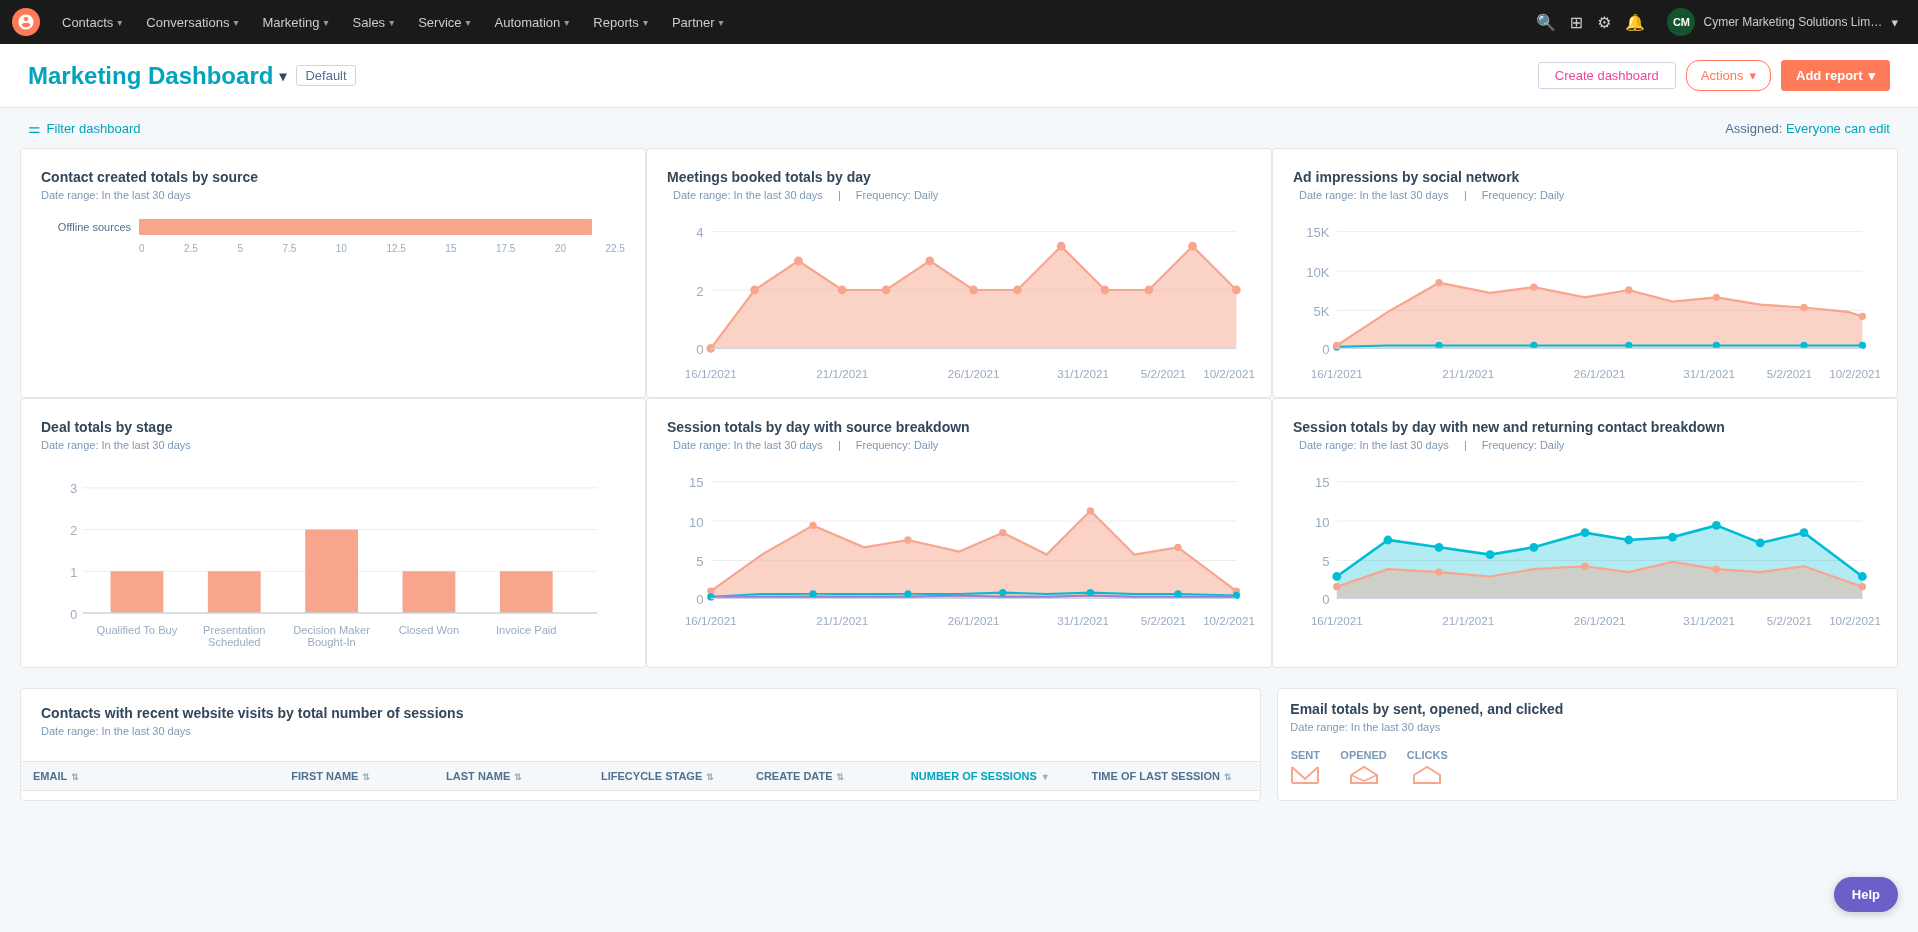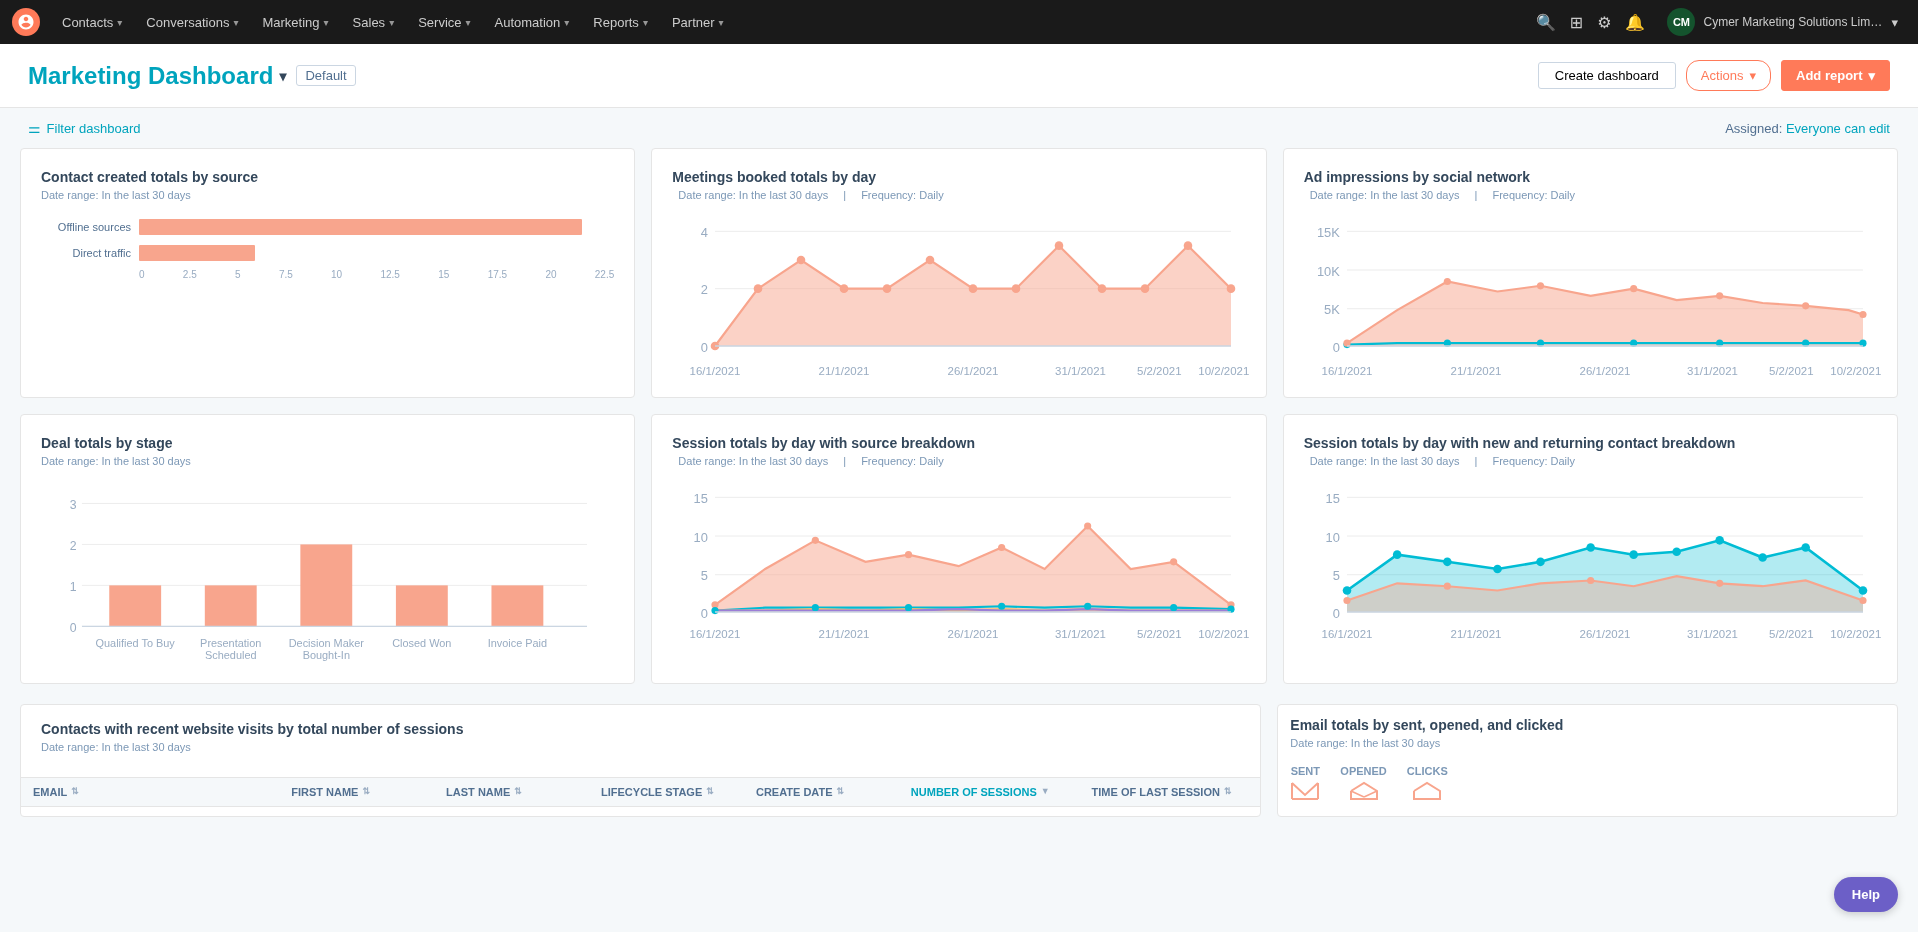"Create dashboard" .btn-outline { color: #000000 -> #ec4899 }
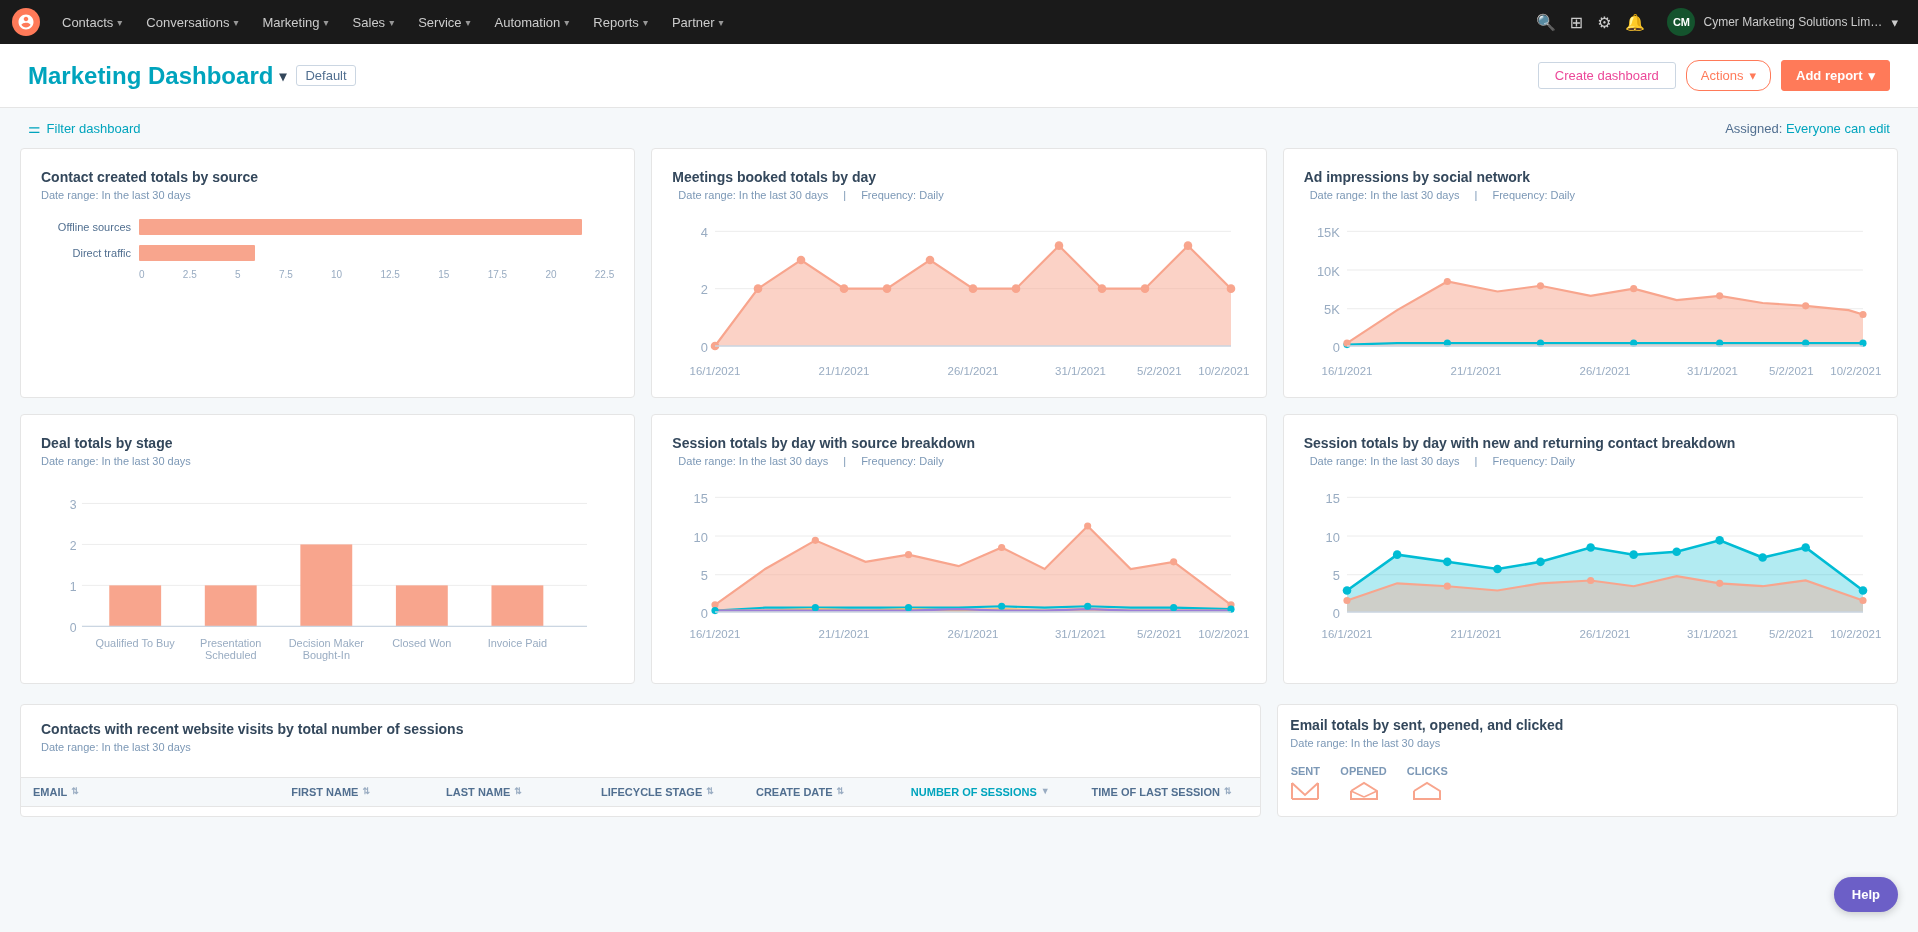"Contact created totals by source" .dashboard-grid { gap: 16px -> none }
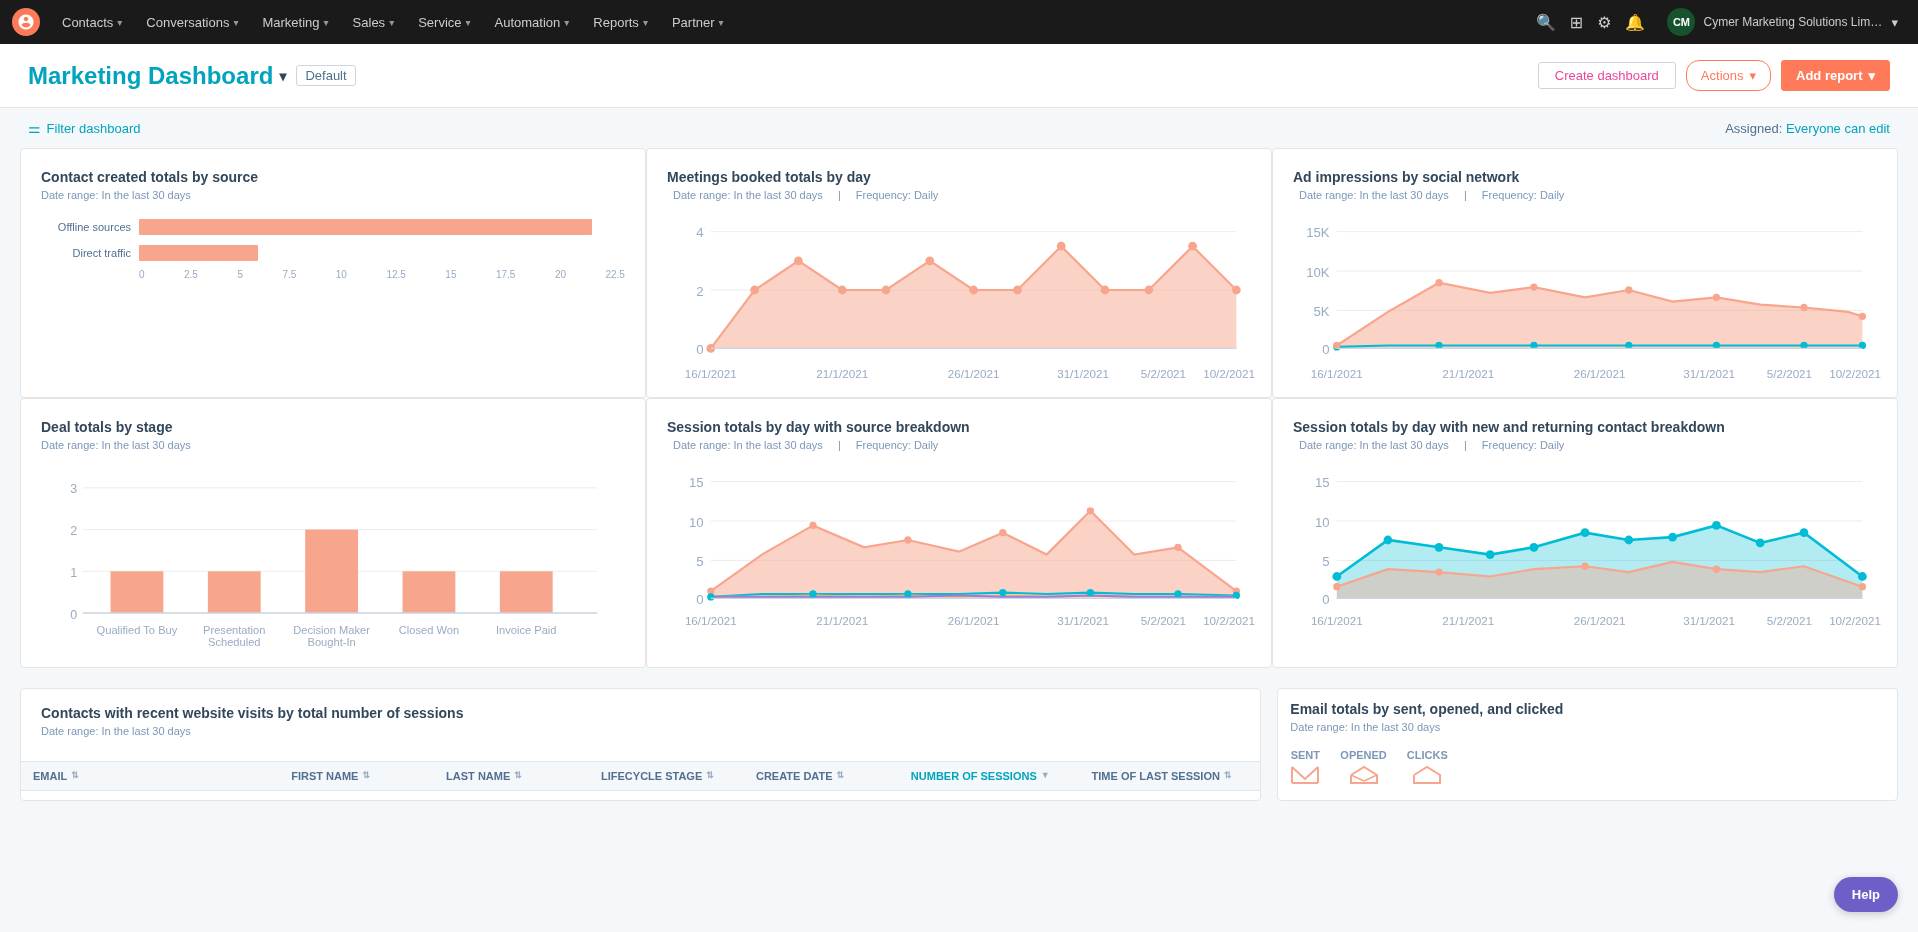"Direct traffic" div.bar-row { html: <div> <div>Direct traffic</div> <div> <div></div> </div> </div> -> none }
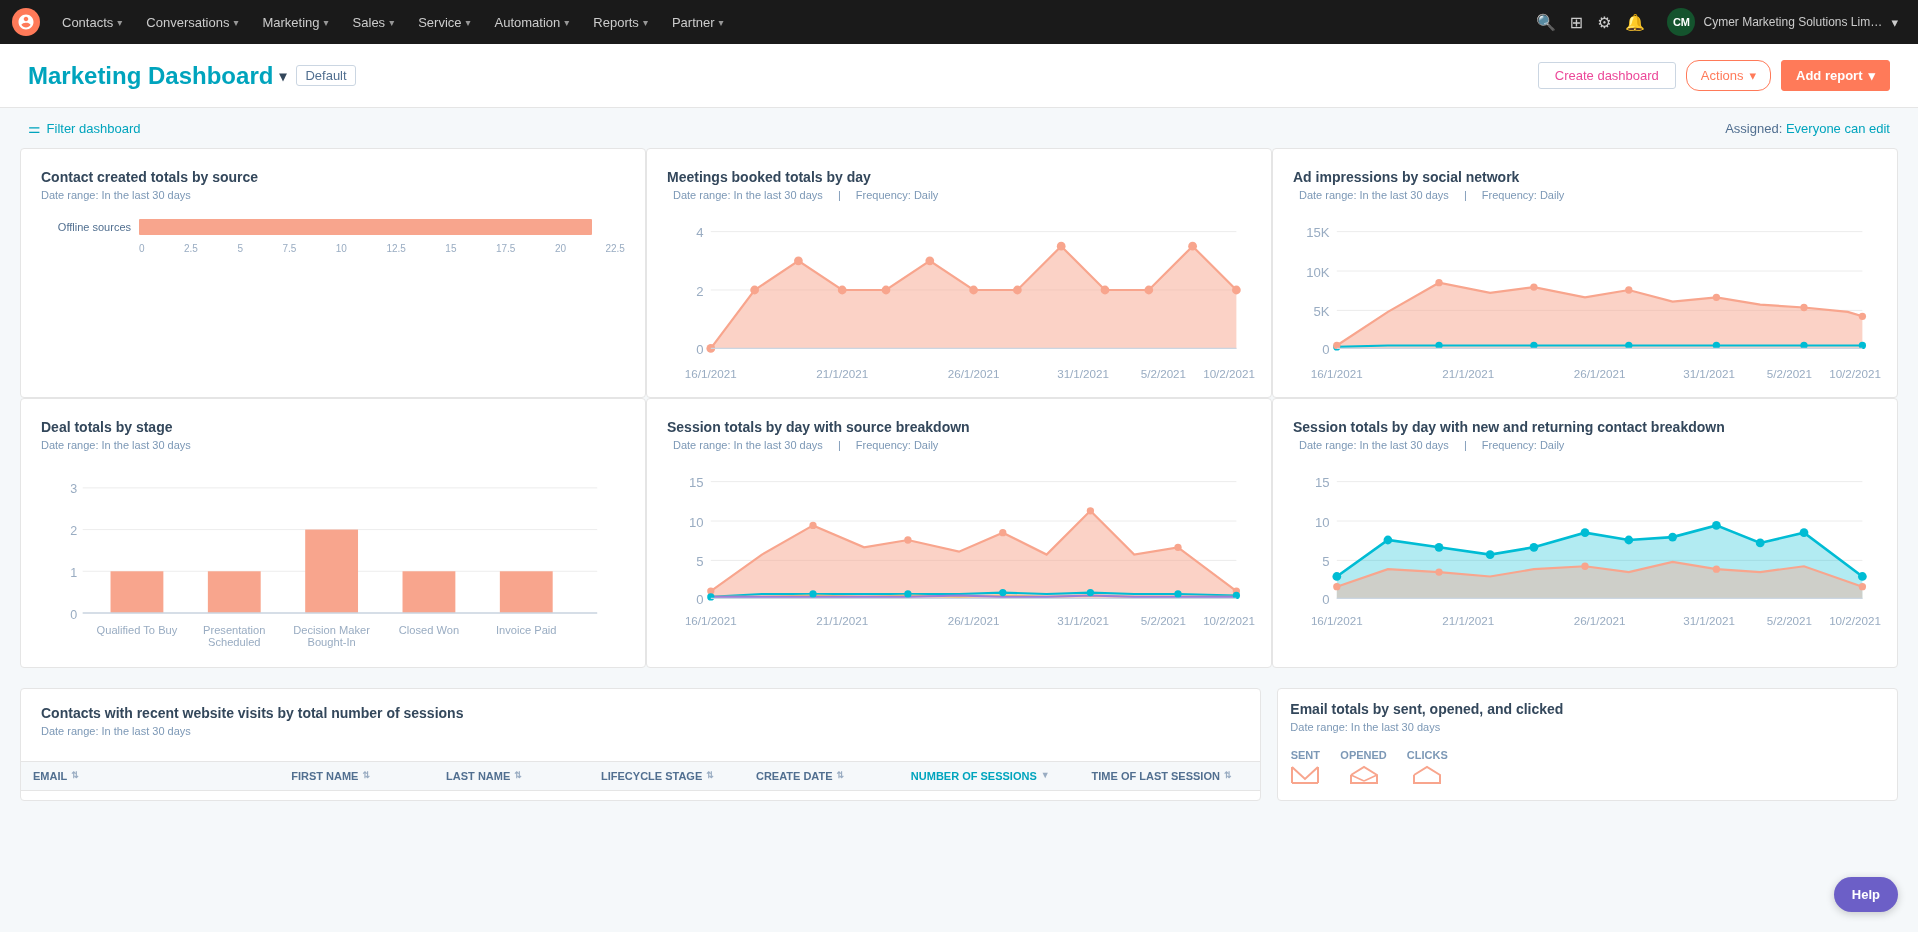"EMAIL" .th { align-items: flex-start -> flex-end }
